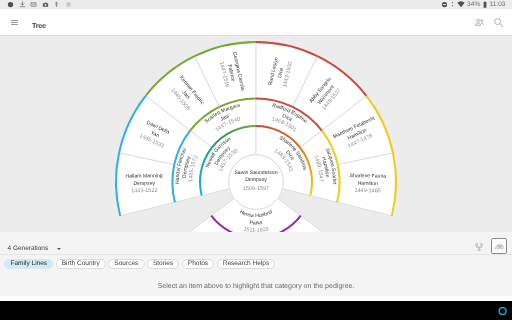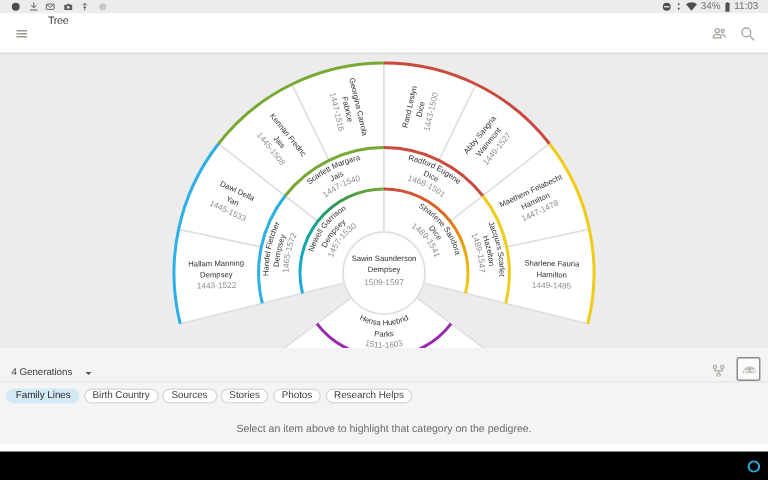"Tree" .appbar-title { font-weight: normal -> bold; top: 10px -> 22px }
